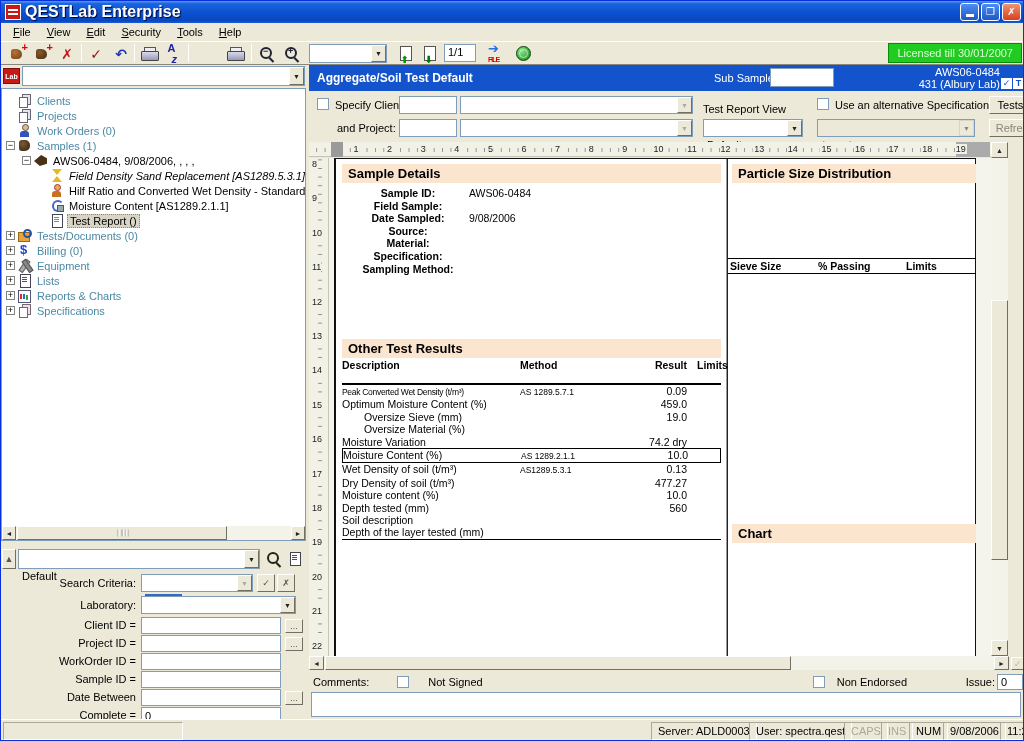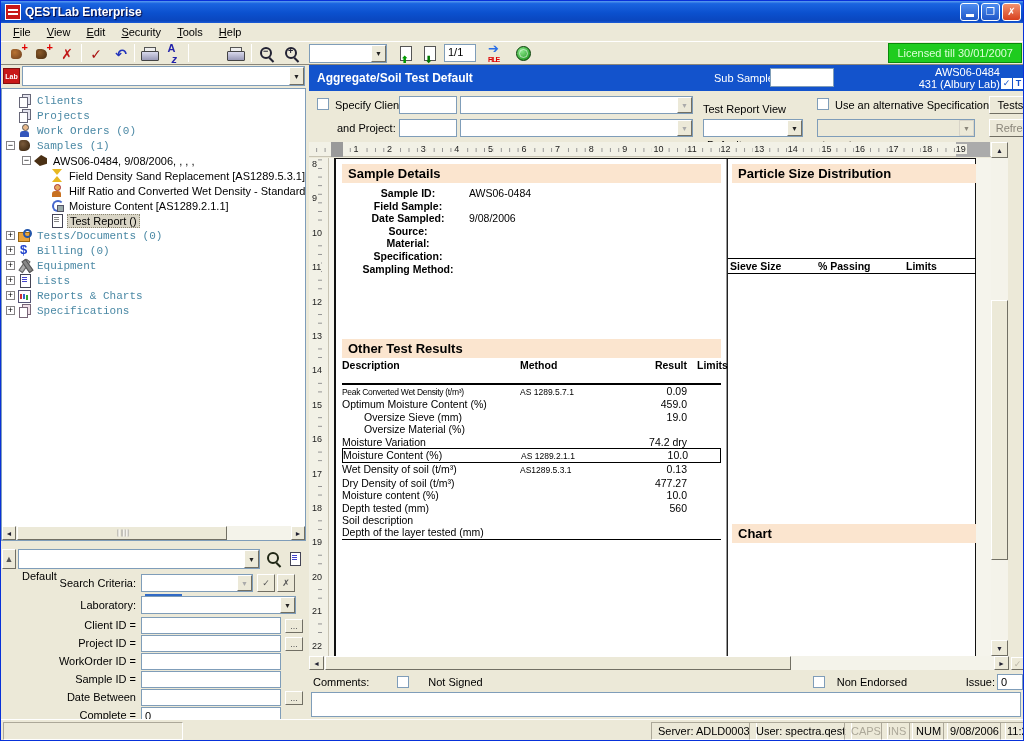"QESTLab Enterprise" .title-text { font-size: 12px -> 16px }
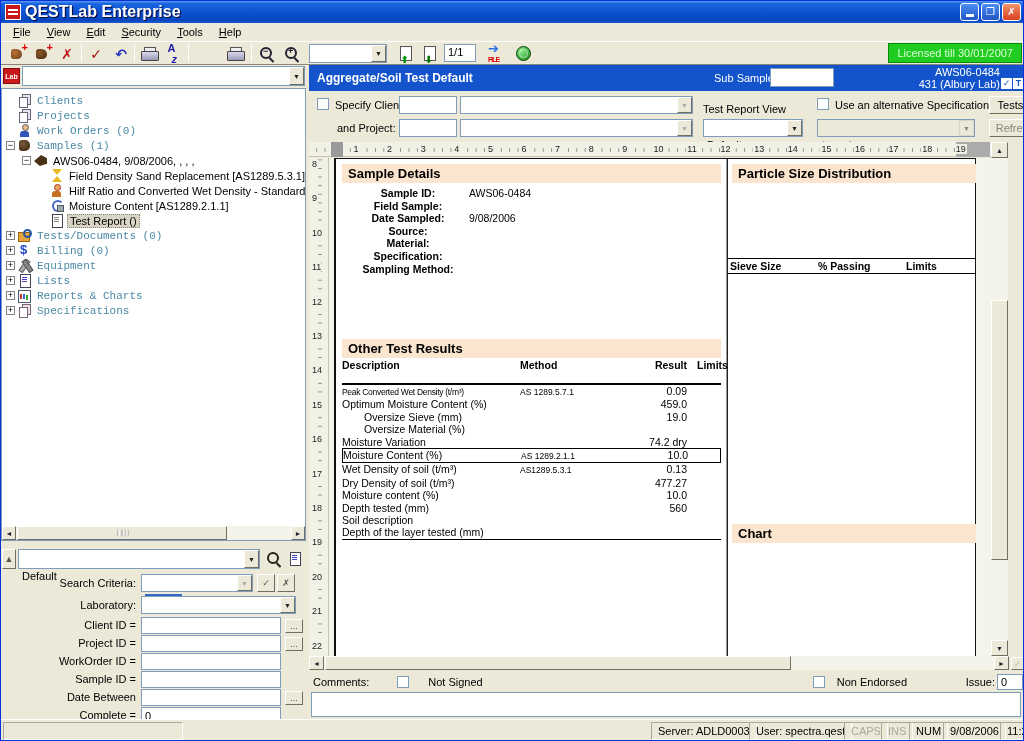"Clients" .tlabel.teal { font-family: Liberation Mono, monospace -> none }
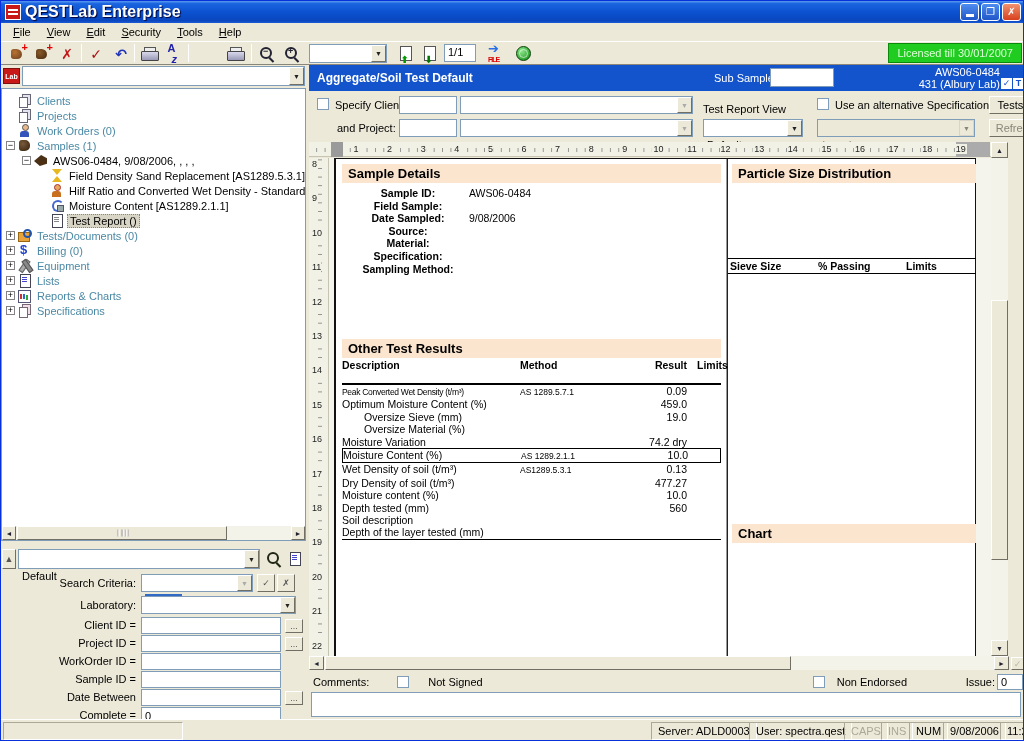"Field Density Sand Replacement" div.tree-row { font-style: none -> italic }
